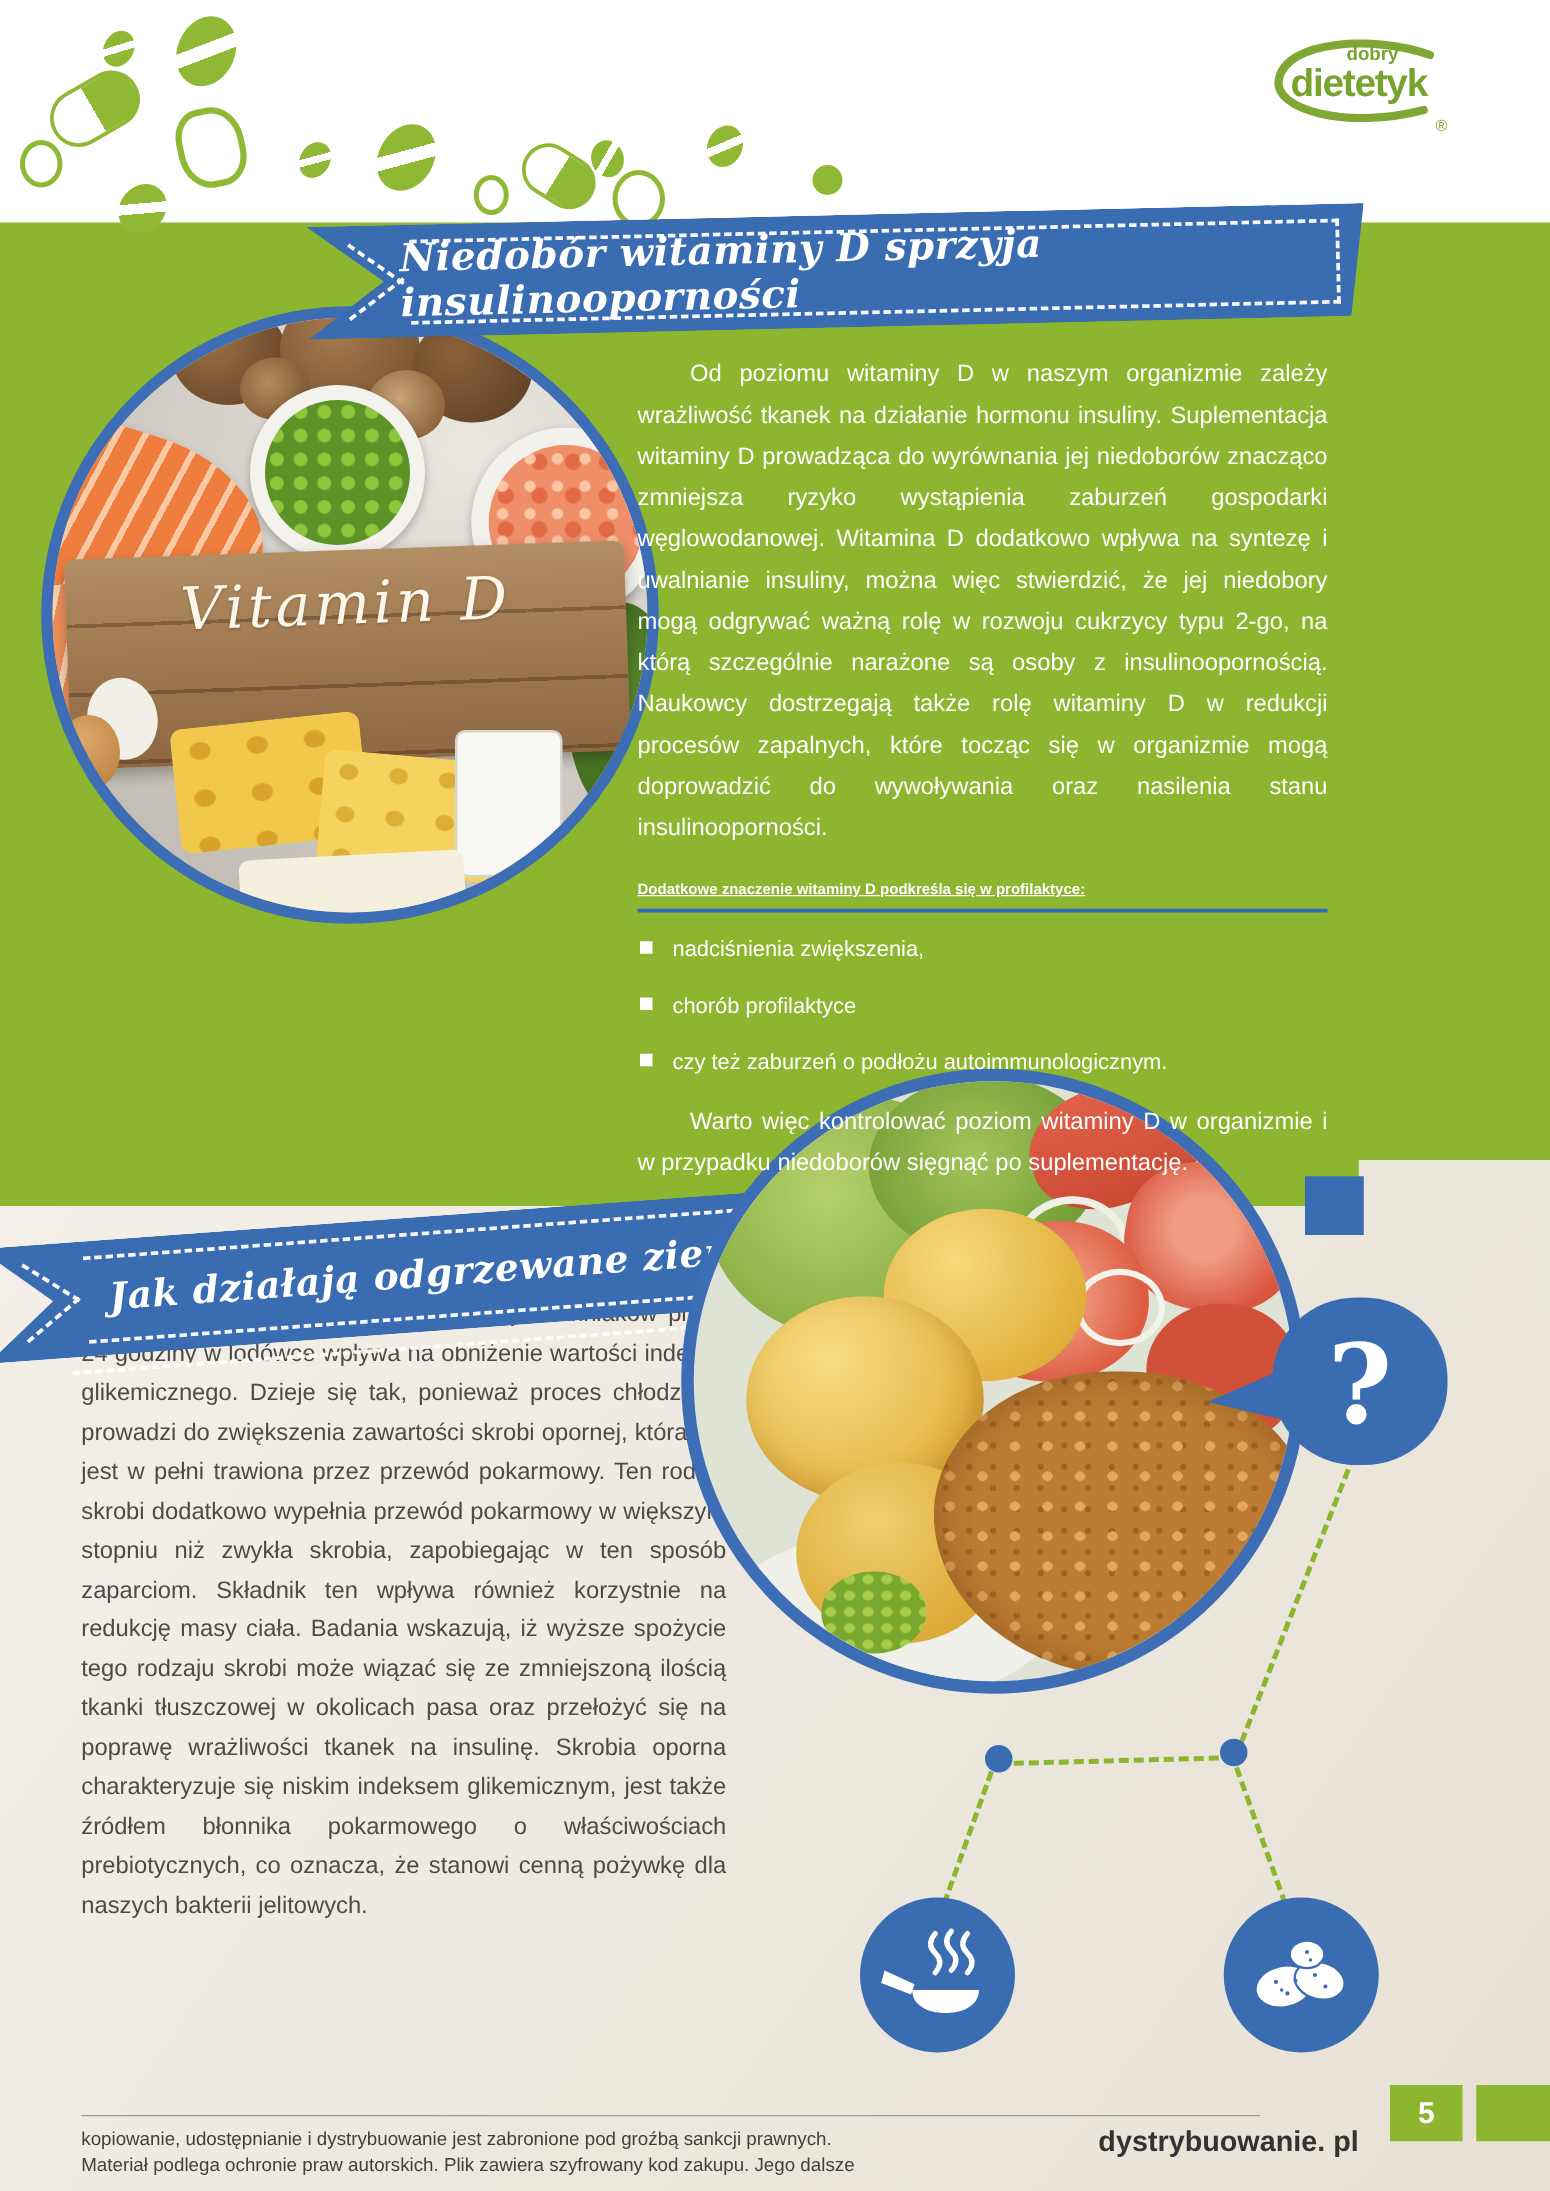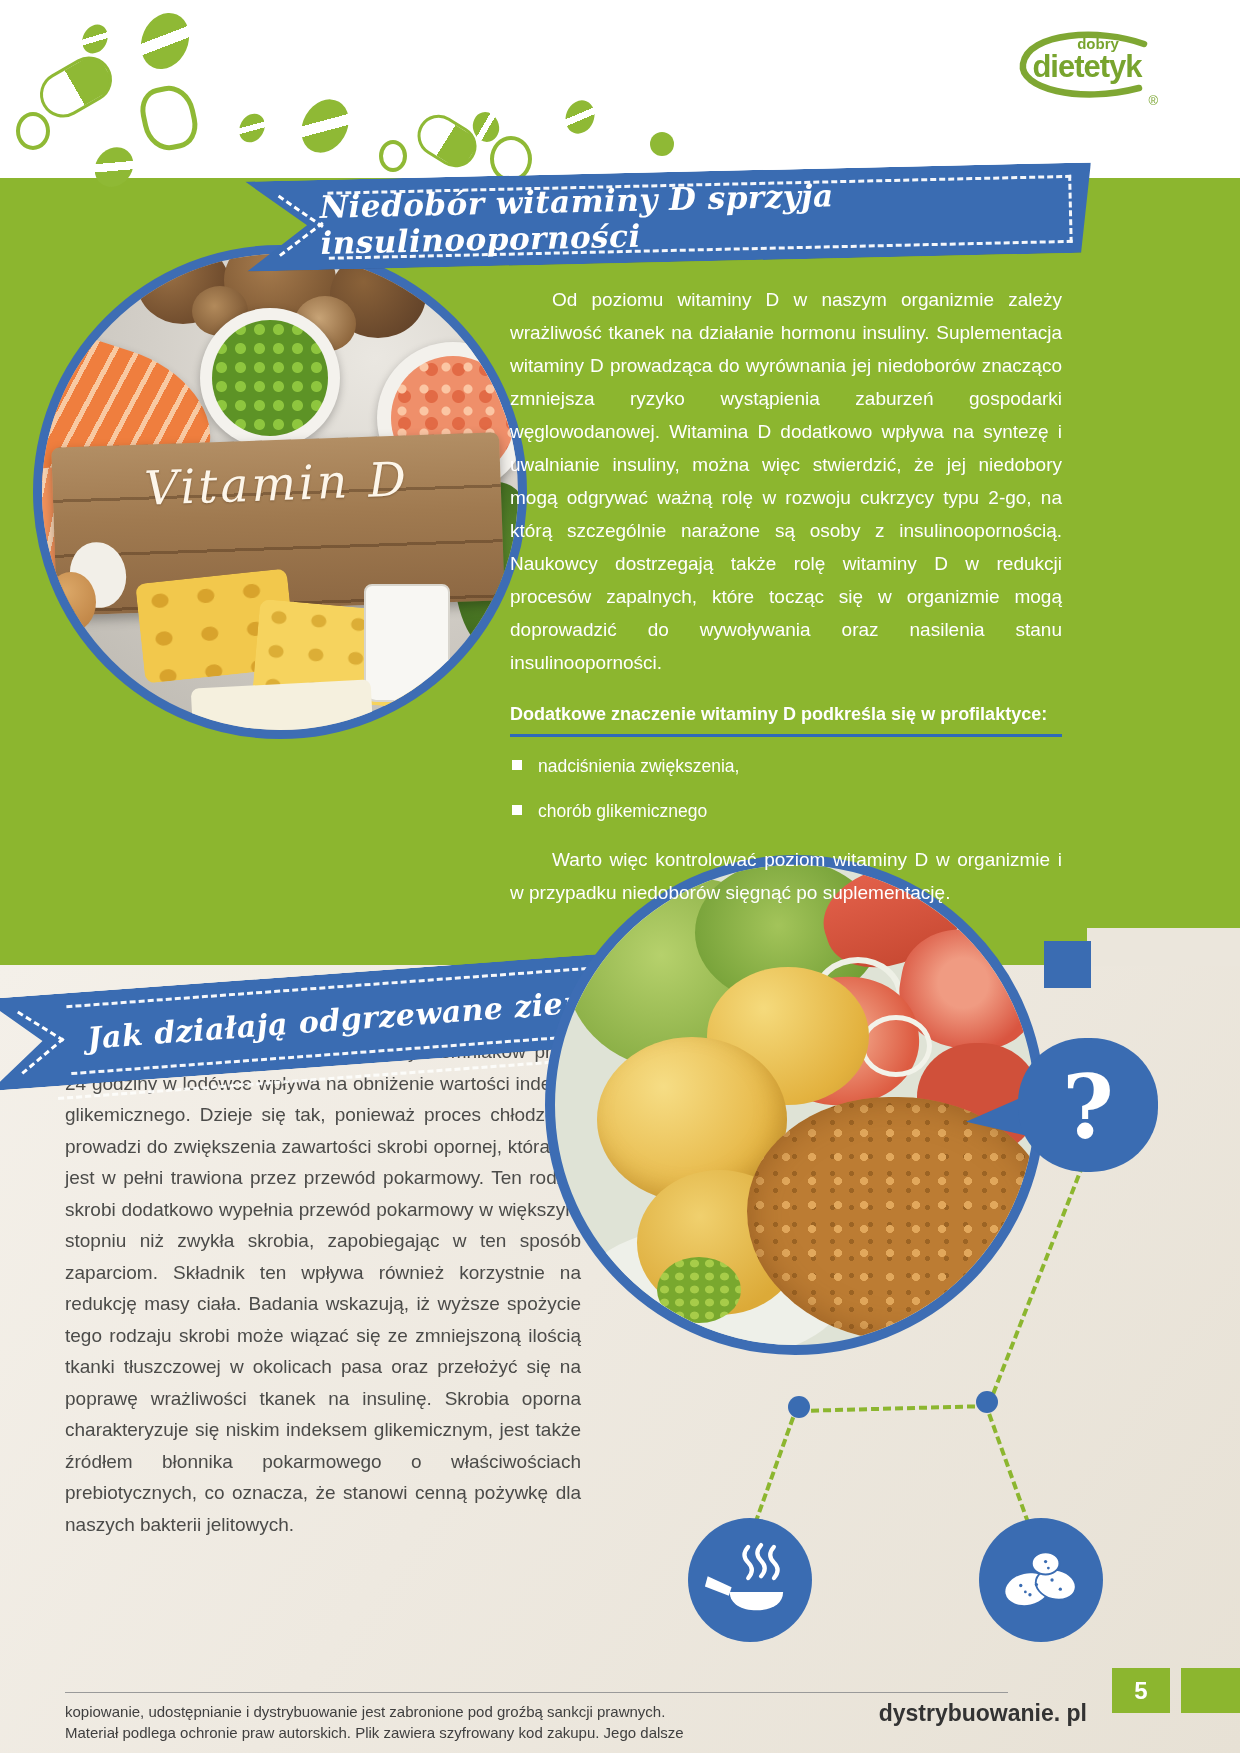"Dodatkowe znaczenie witaminy D podkreśla" .vit-sub { font-size: 18px -> 12px; text-decoration: none -> underline }
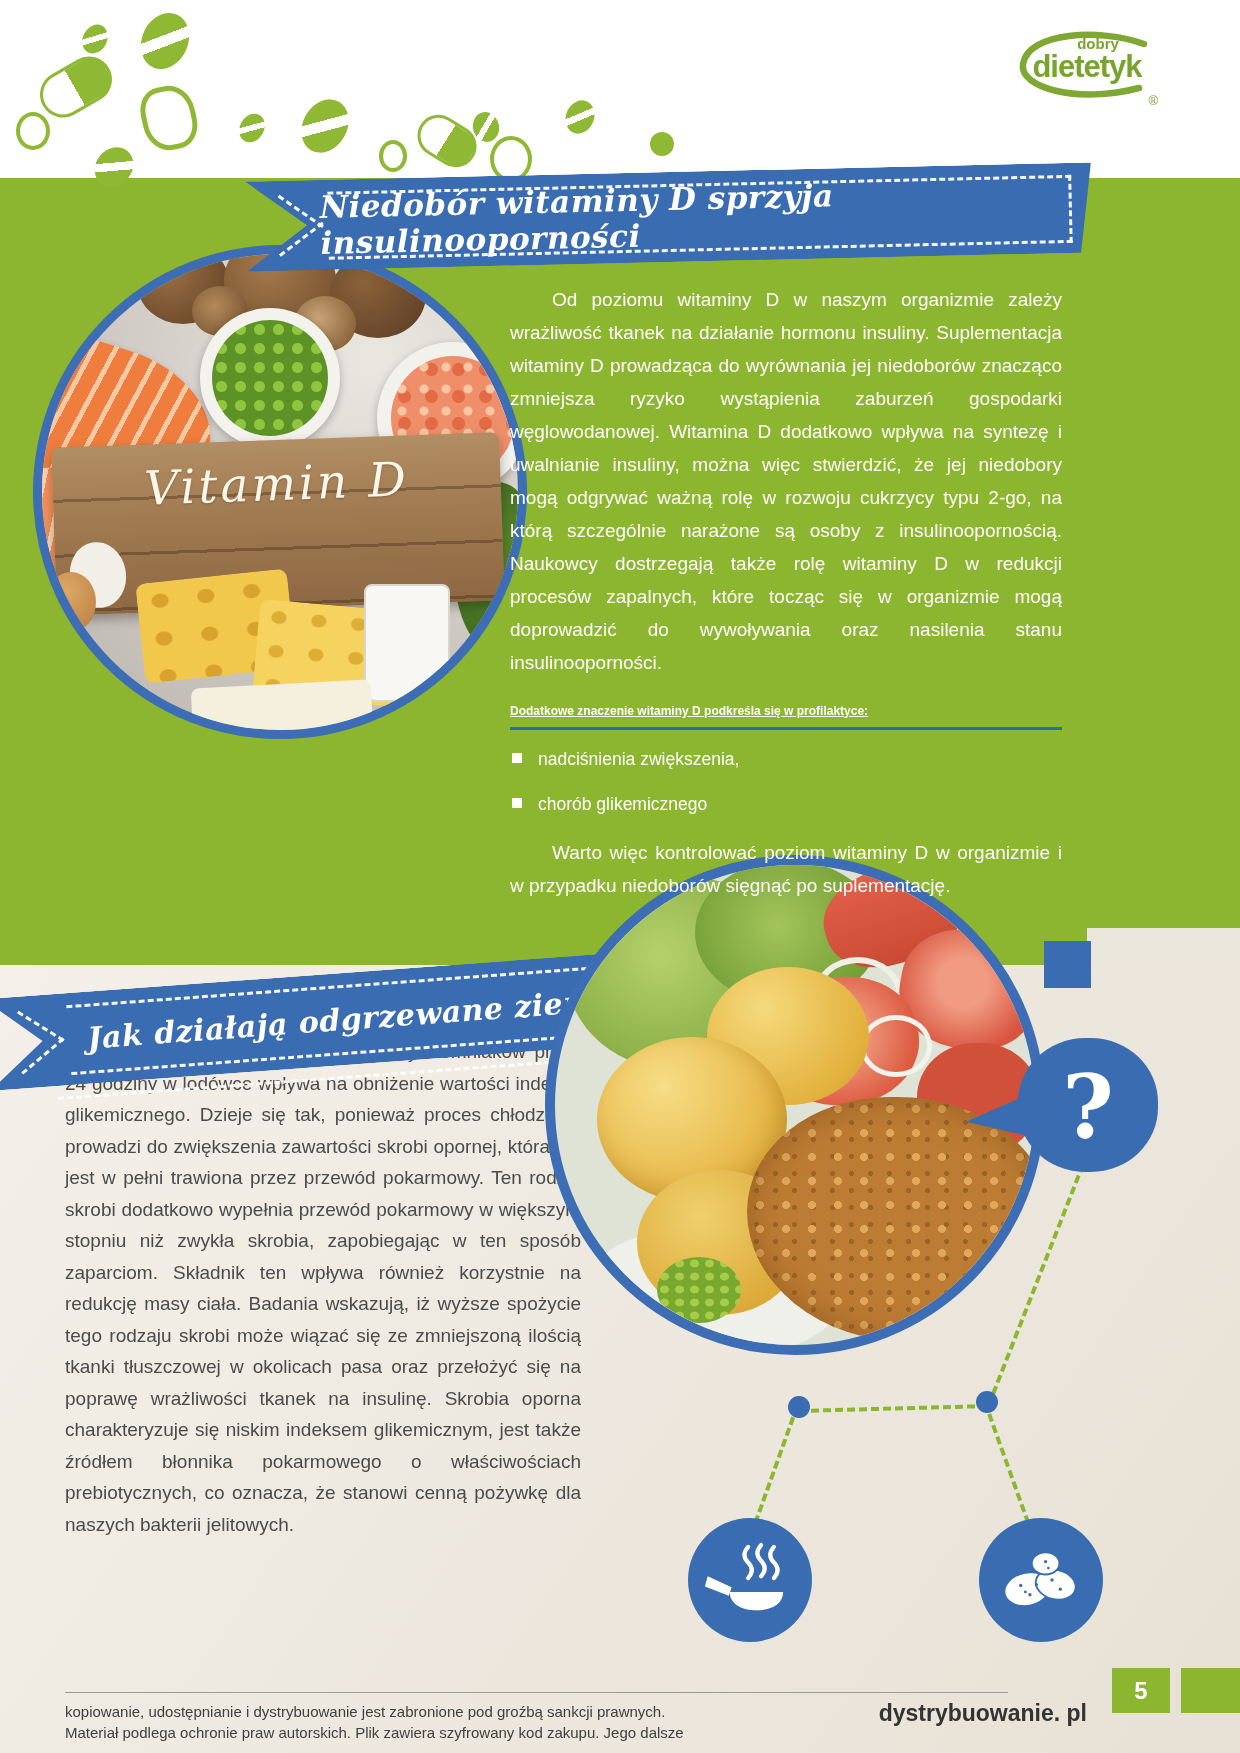"chorób glikemicznego" li { text: glikemicznego -> profilaktyce }
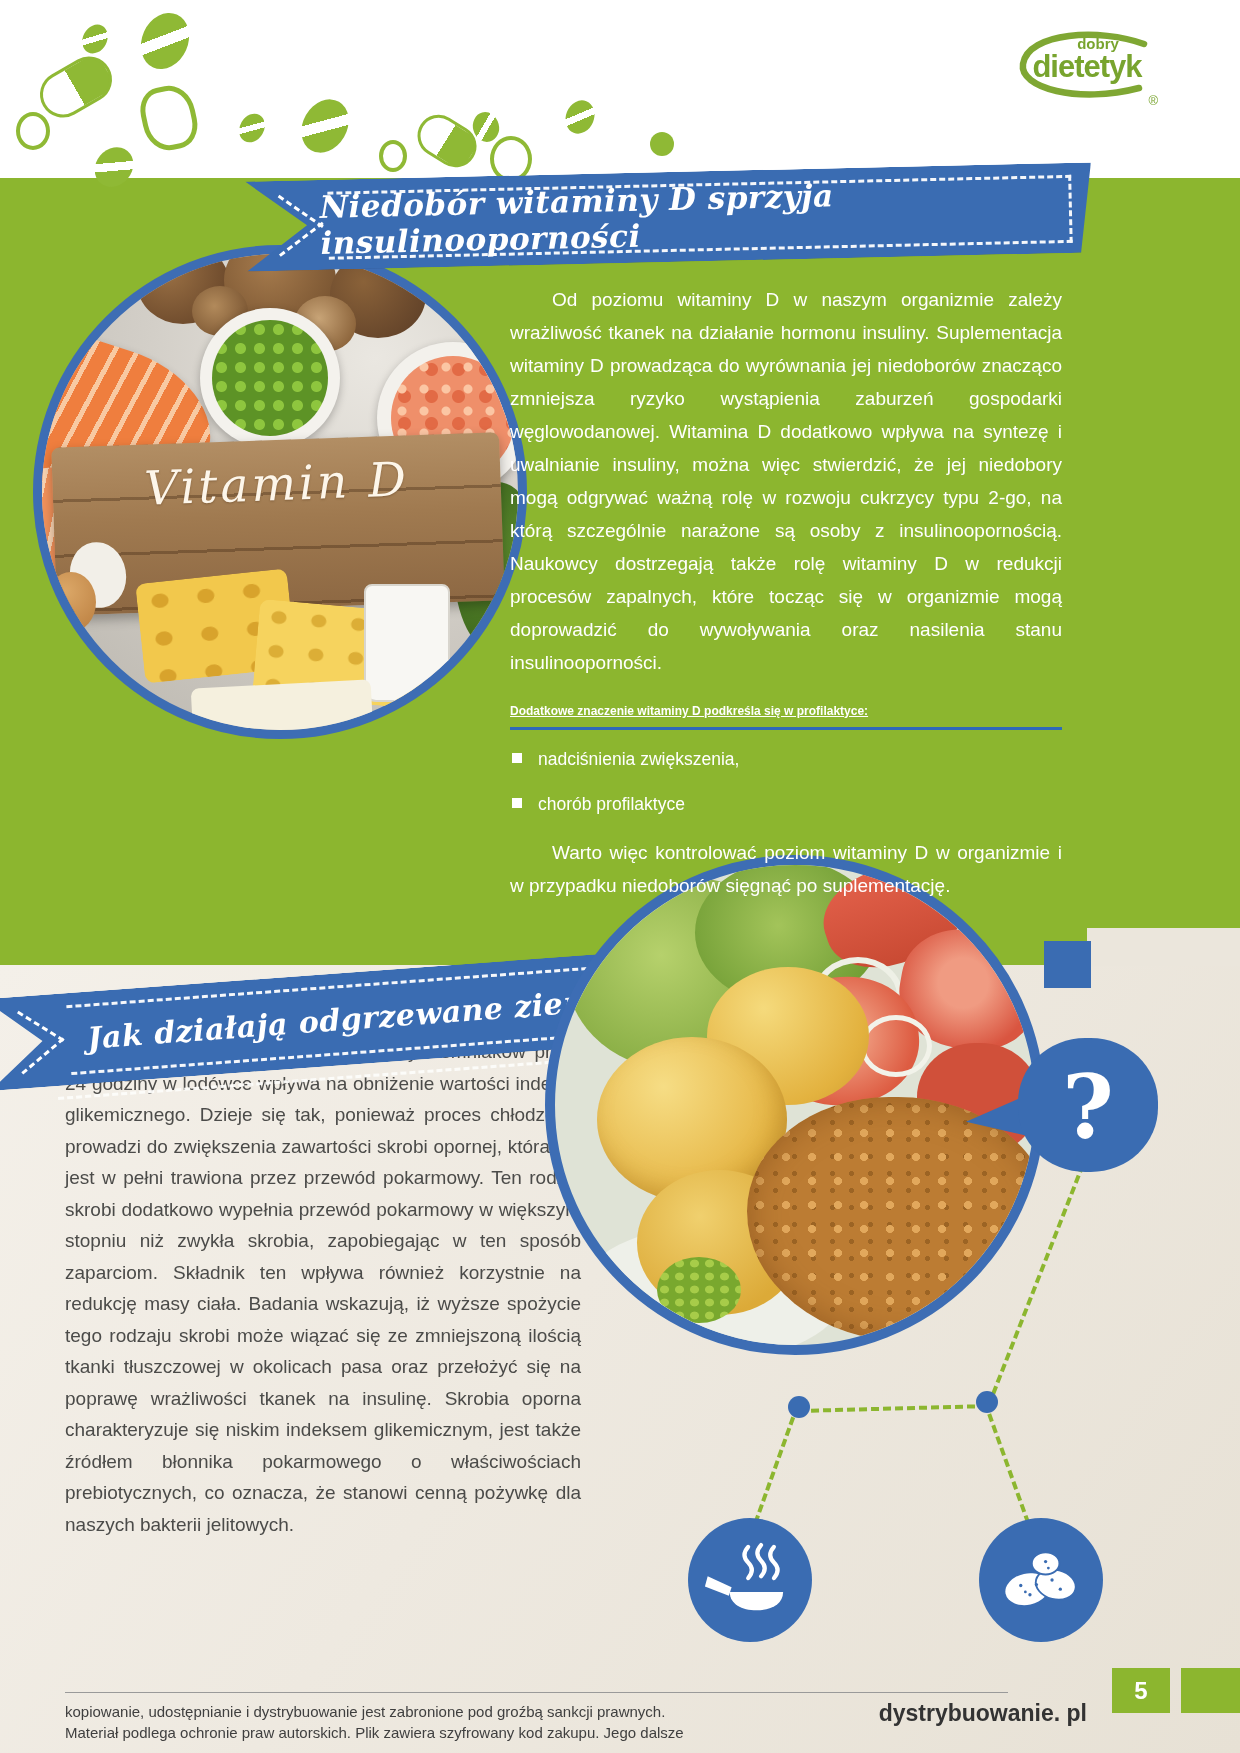"czy też zaburzeń o podłożu" li { html: none -> <li>czy też zaburzeń o podłożu autoimmunologicznym.</li> }
